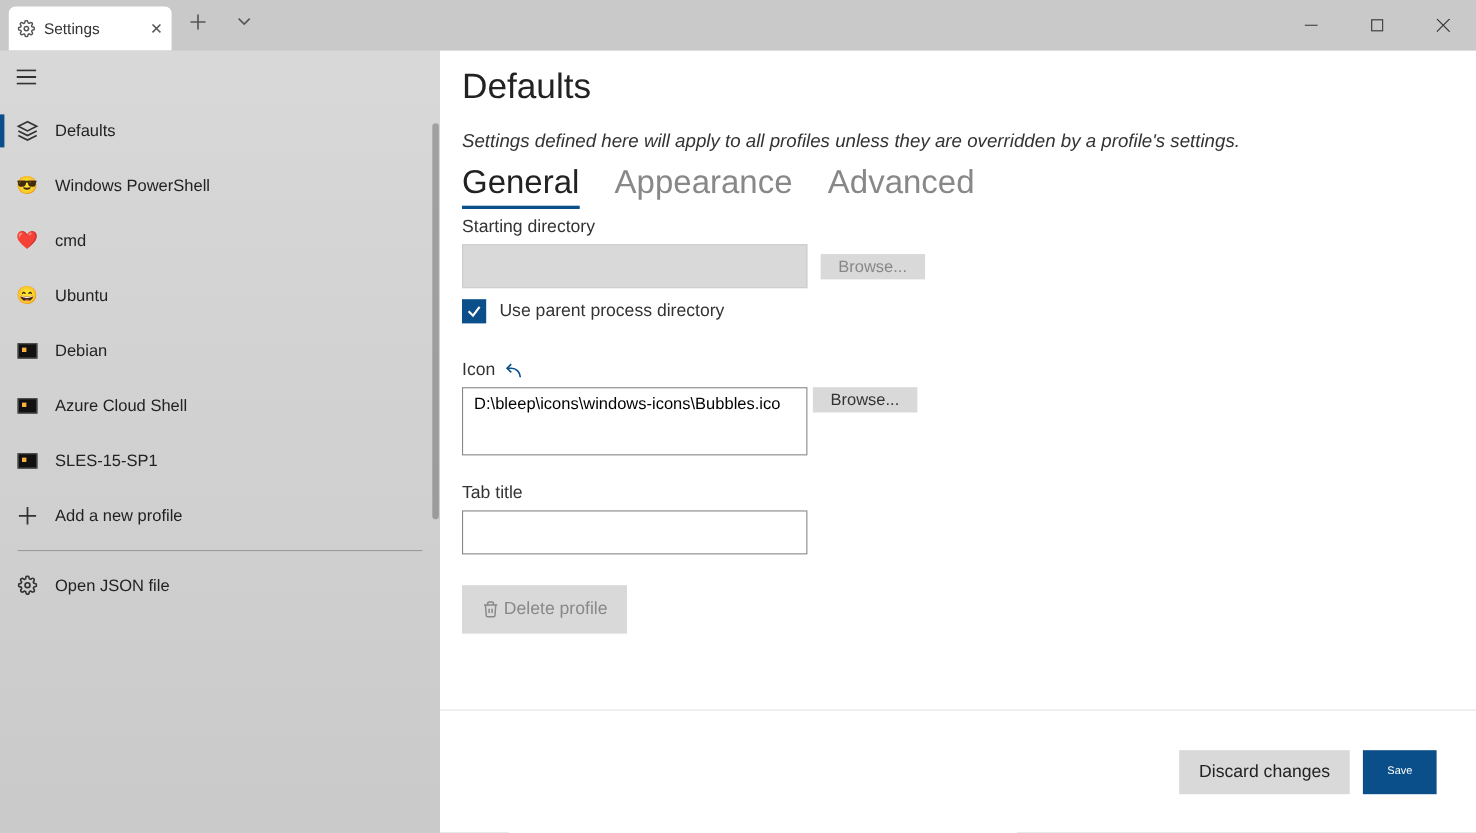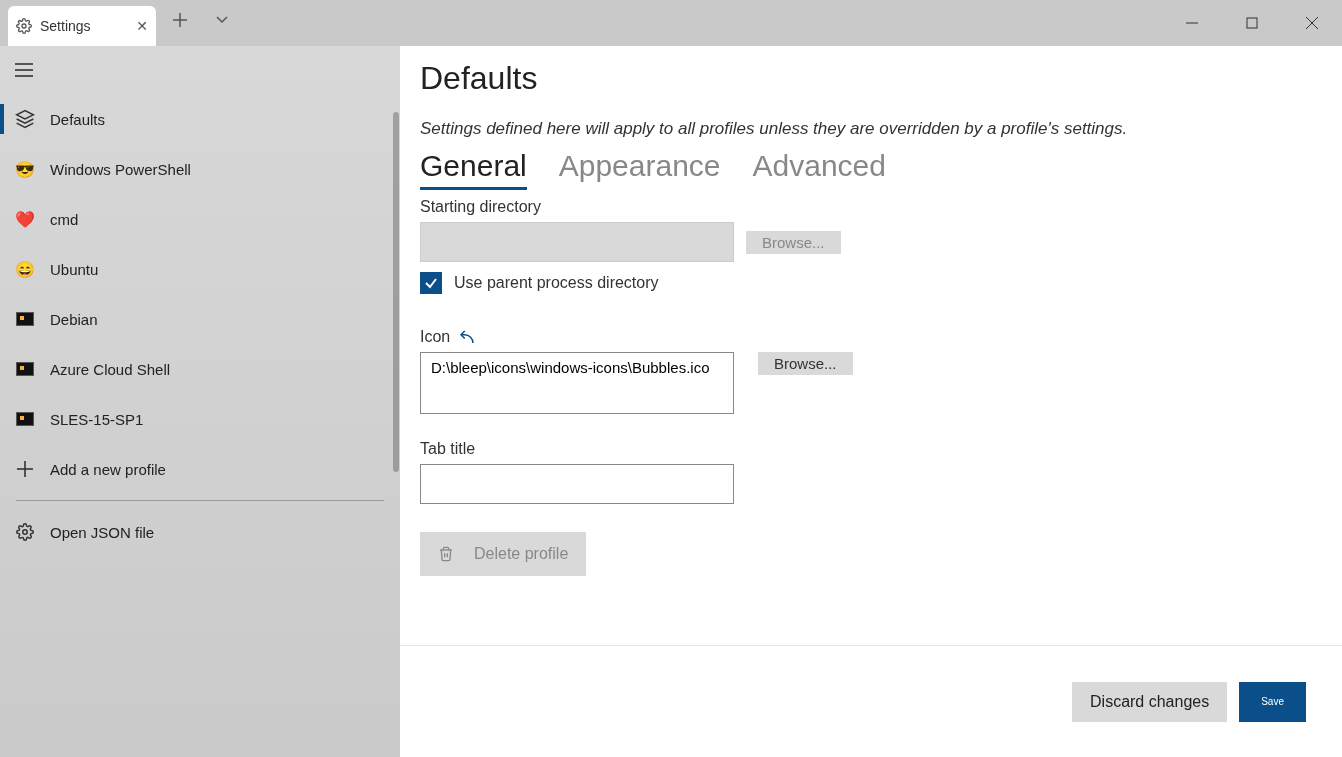"D:\bleep\icons\windows-icons\Bubbles.ico" .row-top { gap: 24px -> 5px }
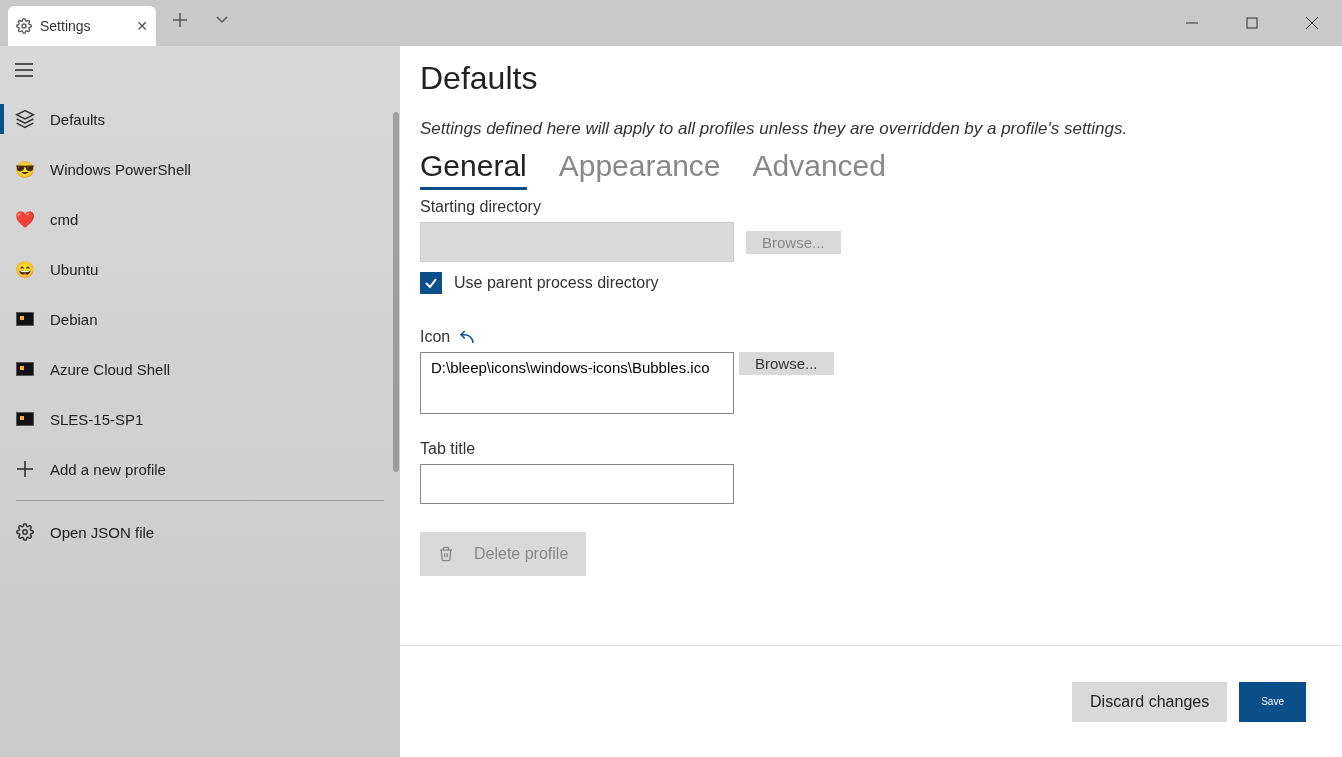"Delete profile" .delete-btn { gap: 20px -> 4px }
